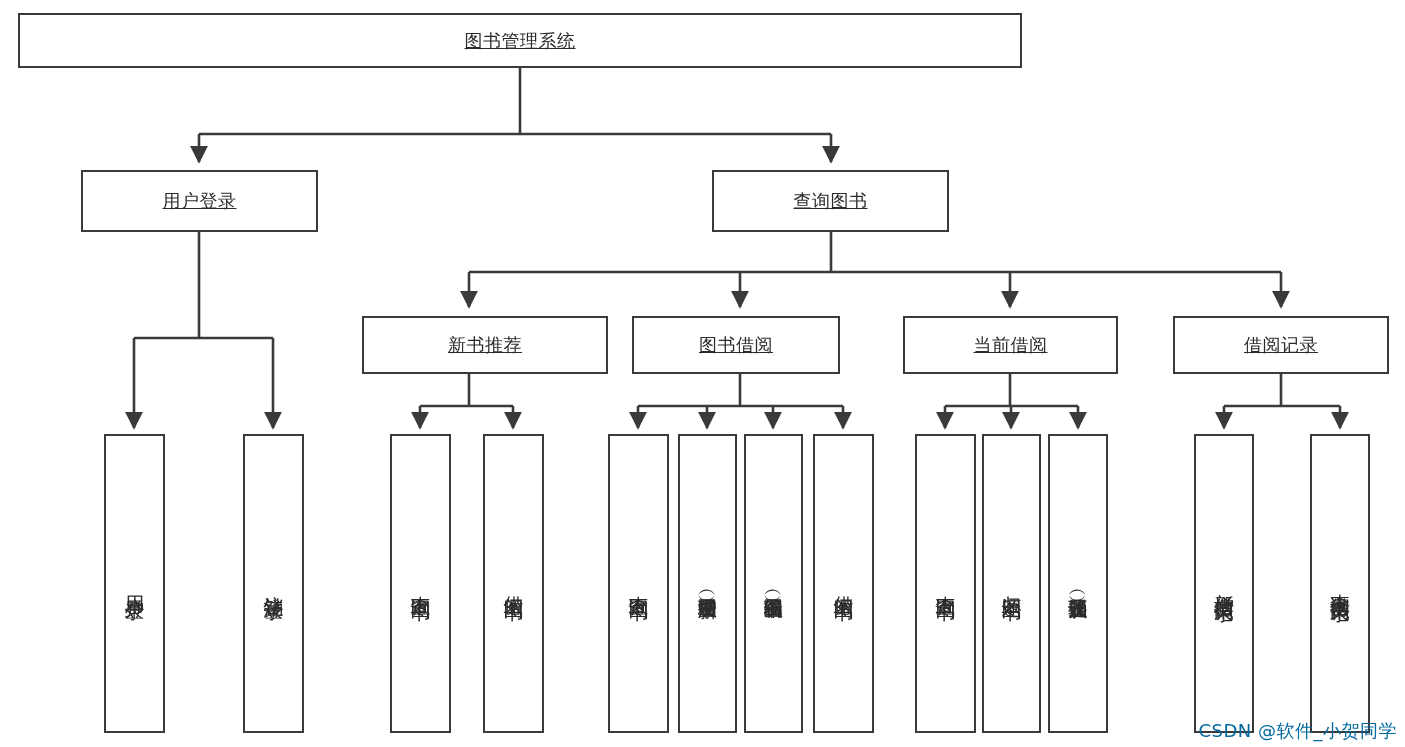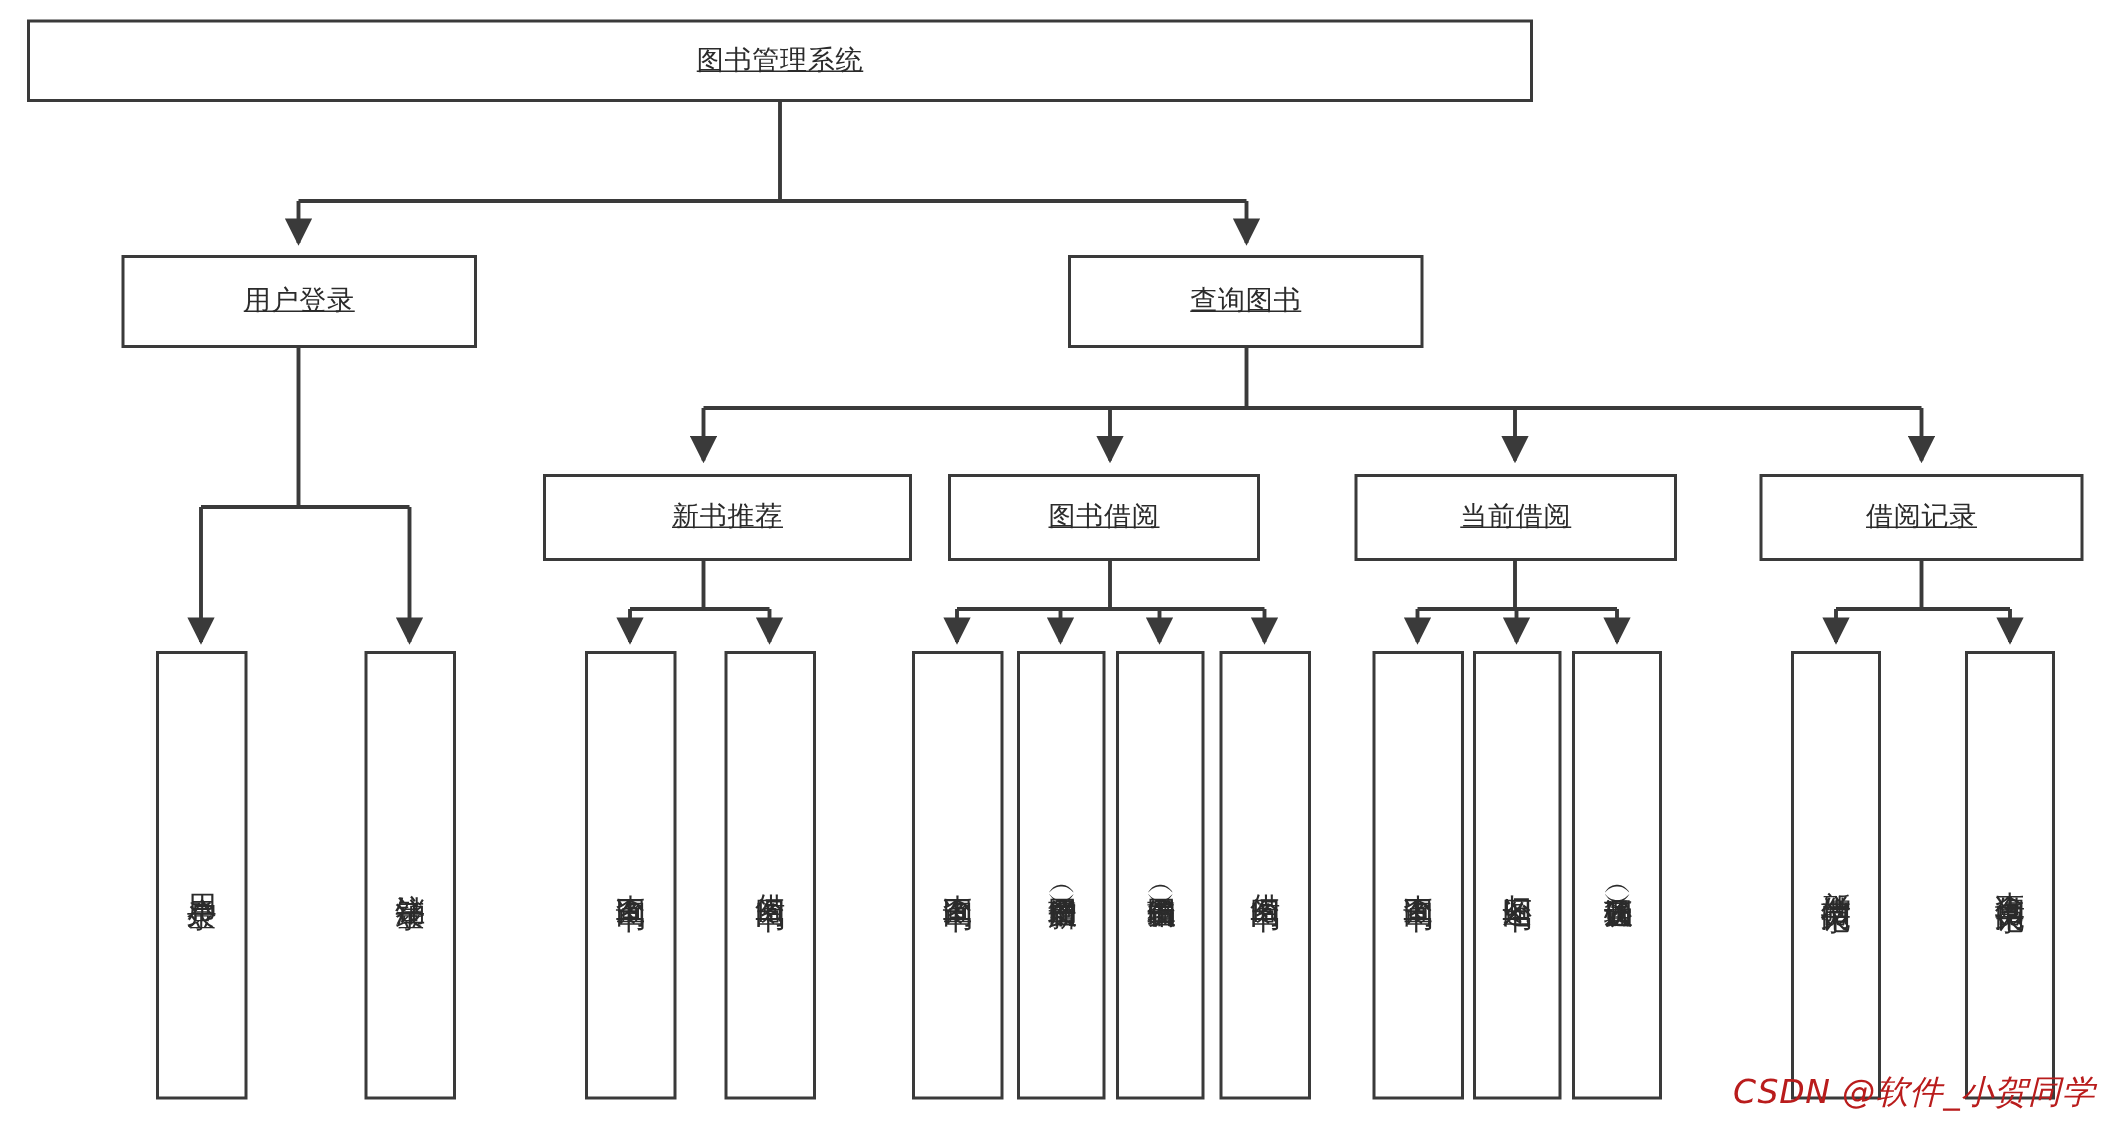"CSDN @软件_小贺同学" .watermark { color: #b91c1c -> #0369a1; font-size: 22px -> 18px; font-style: italic -> none }
